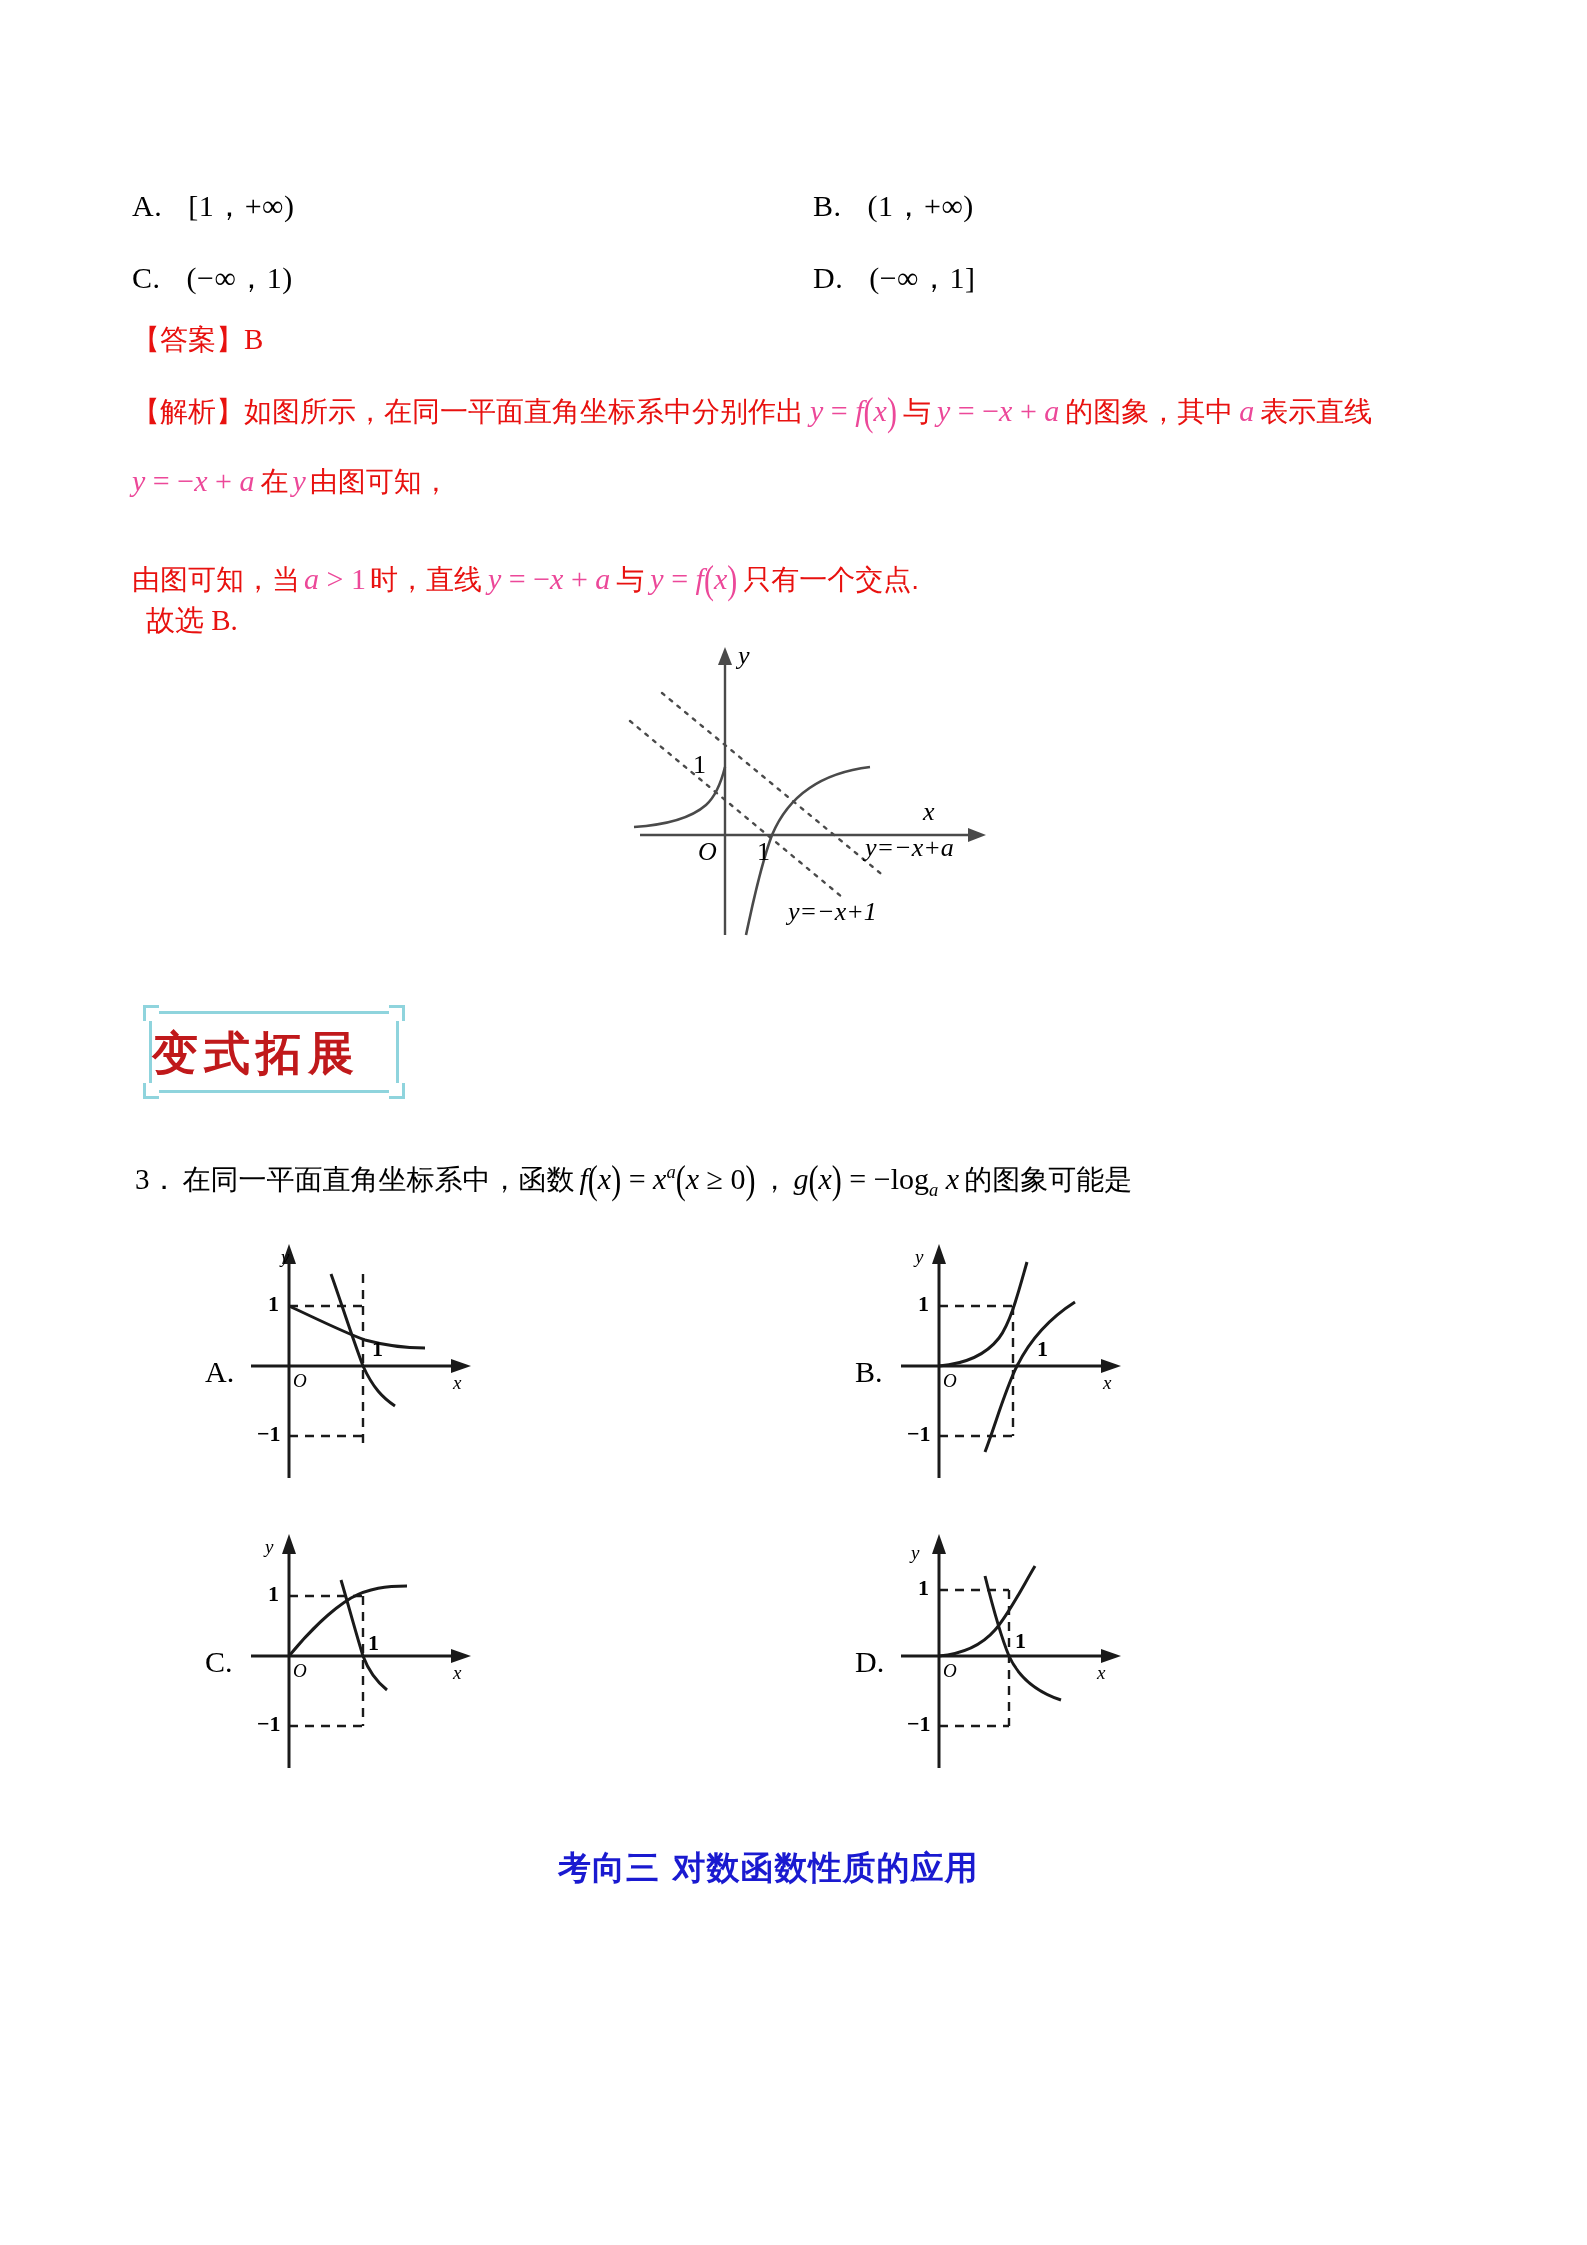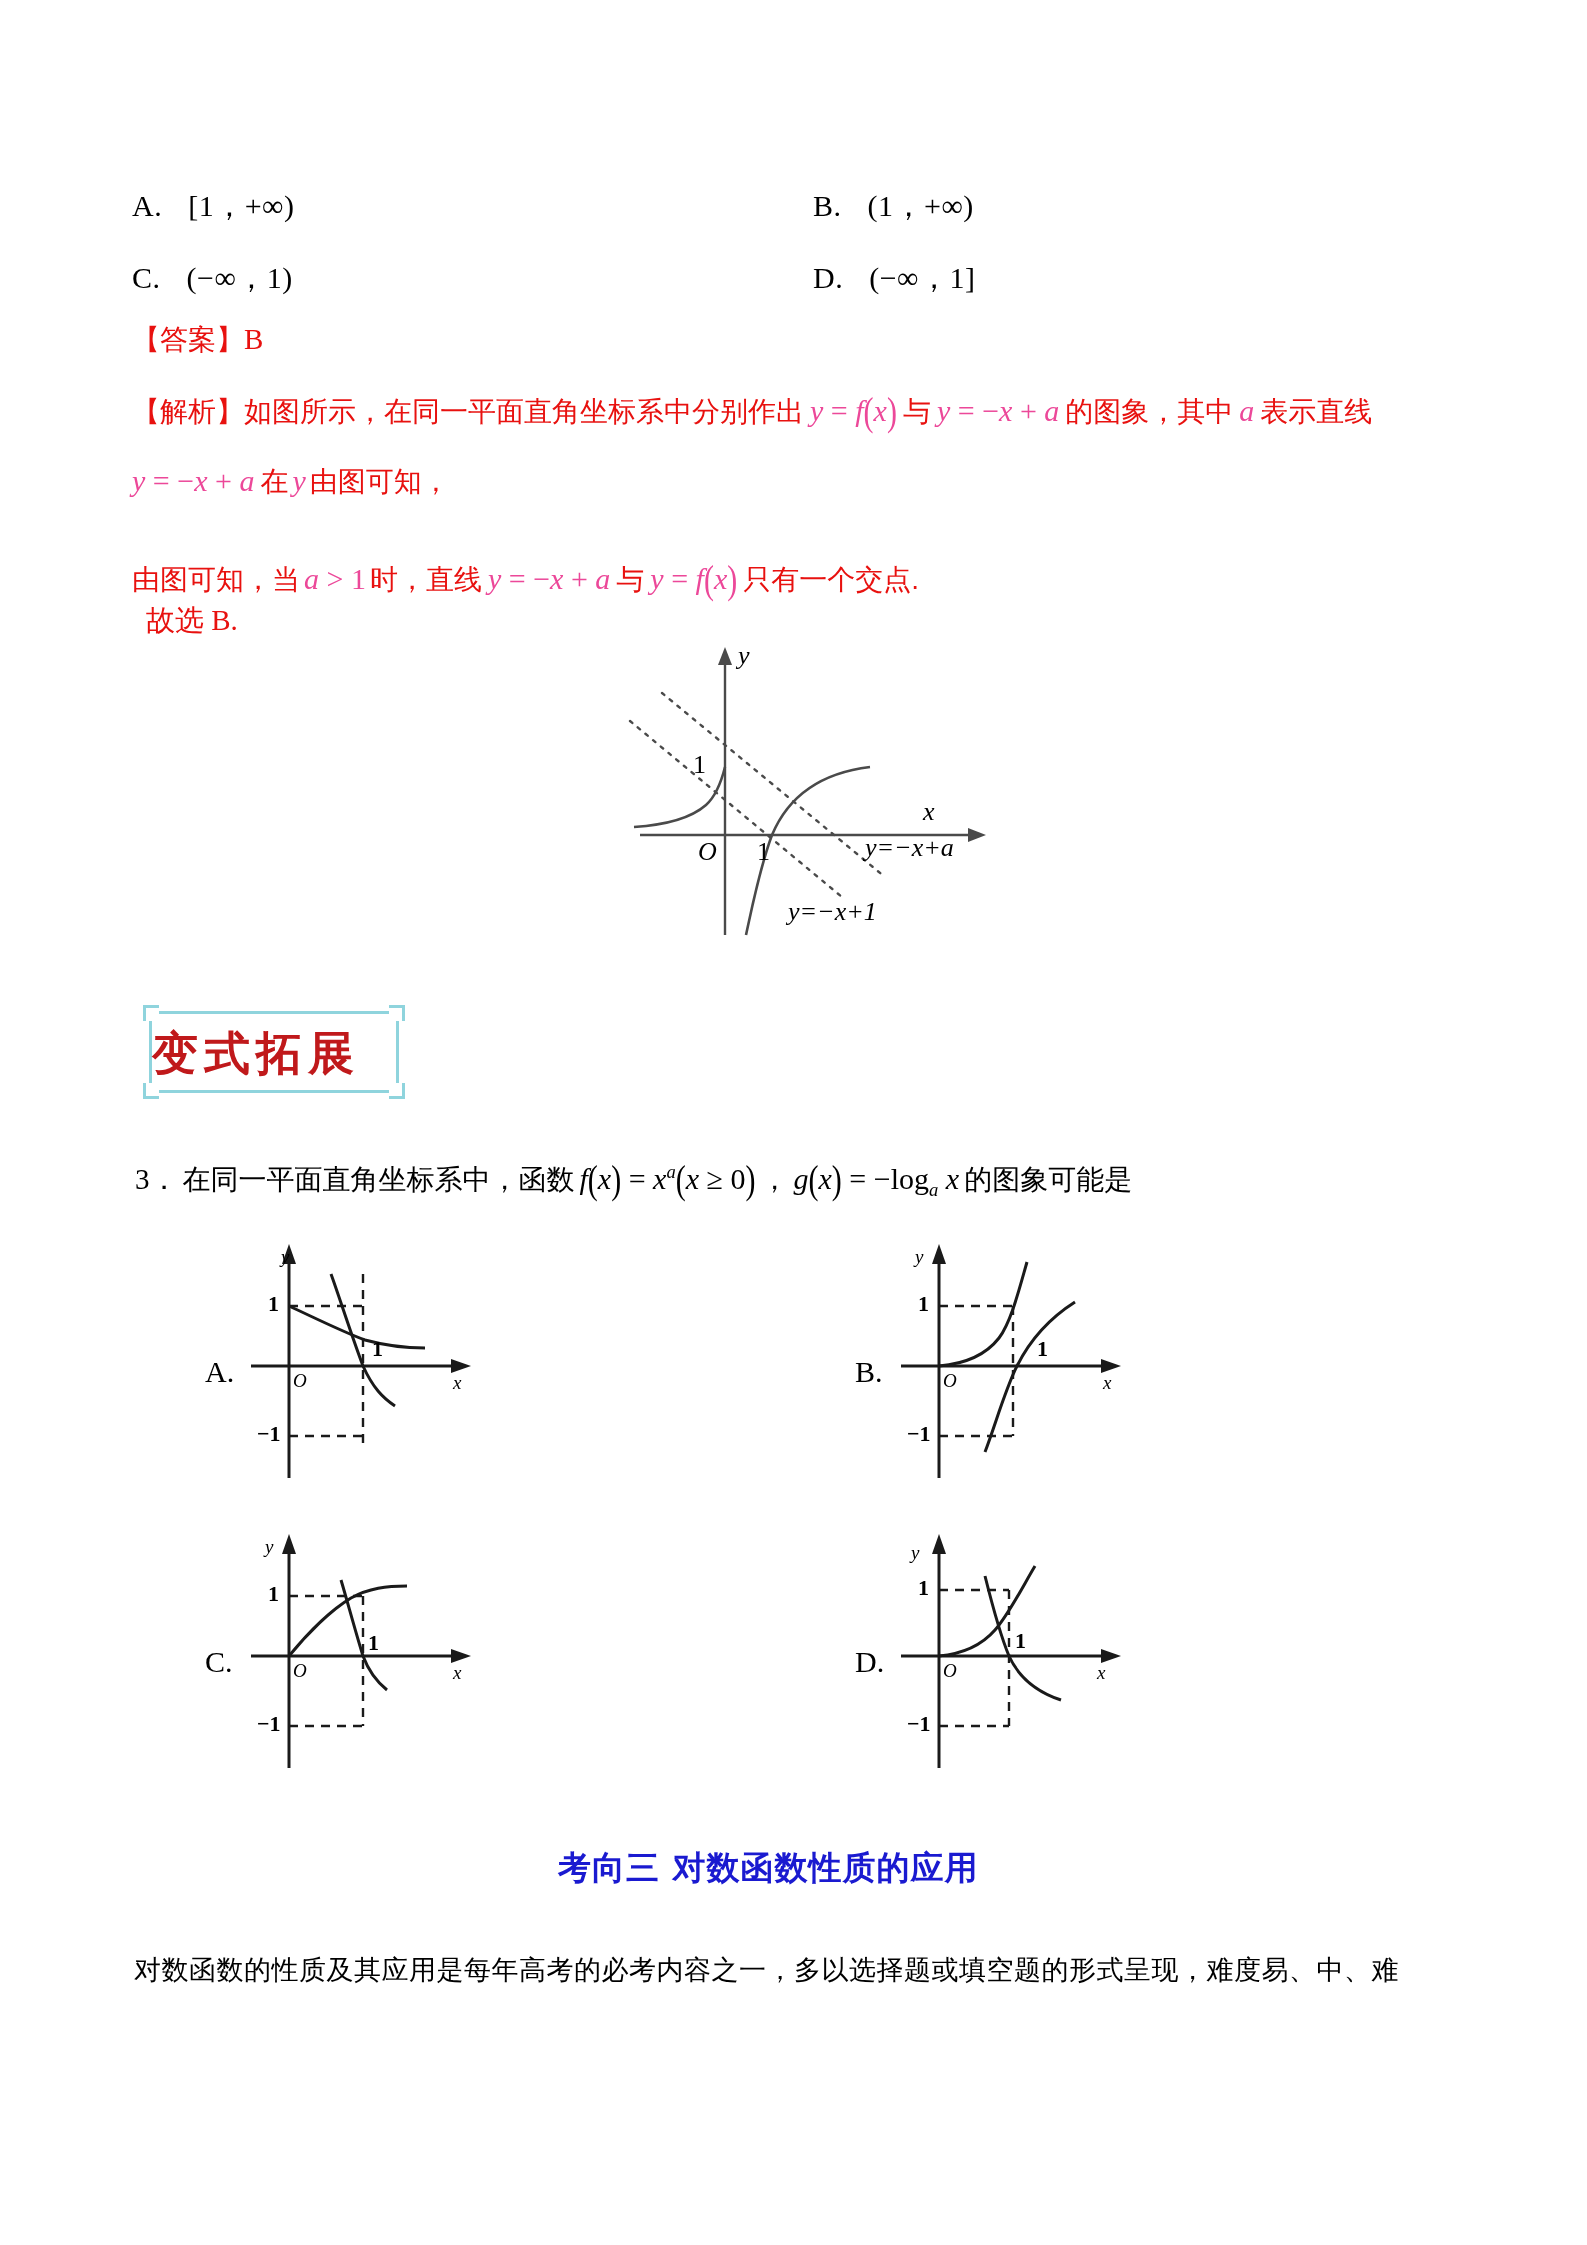"对数函数的性质及其应用是每年高考的必考内容之一，多以选择题或填空题的形式呈现，难" div.para { html: <div>对数函数的性质及其应用是每年高考的必考内容之一，多以选择题或填空题的形式呈现，难度易、中、难</div> -> none }
